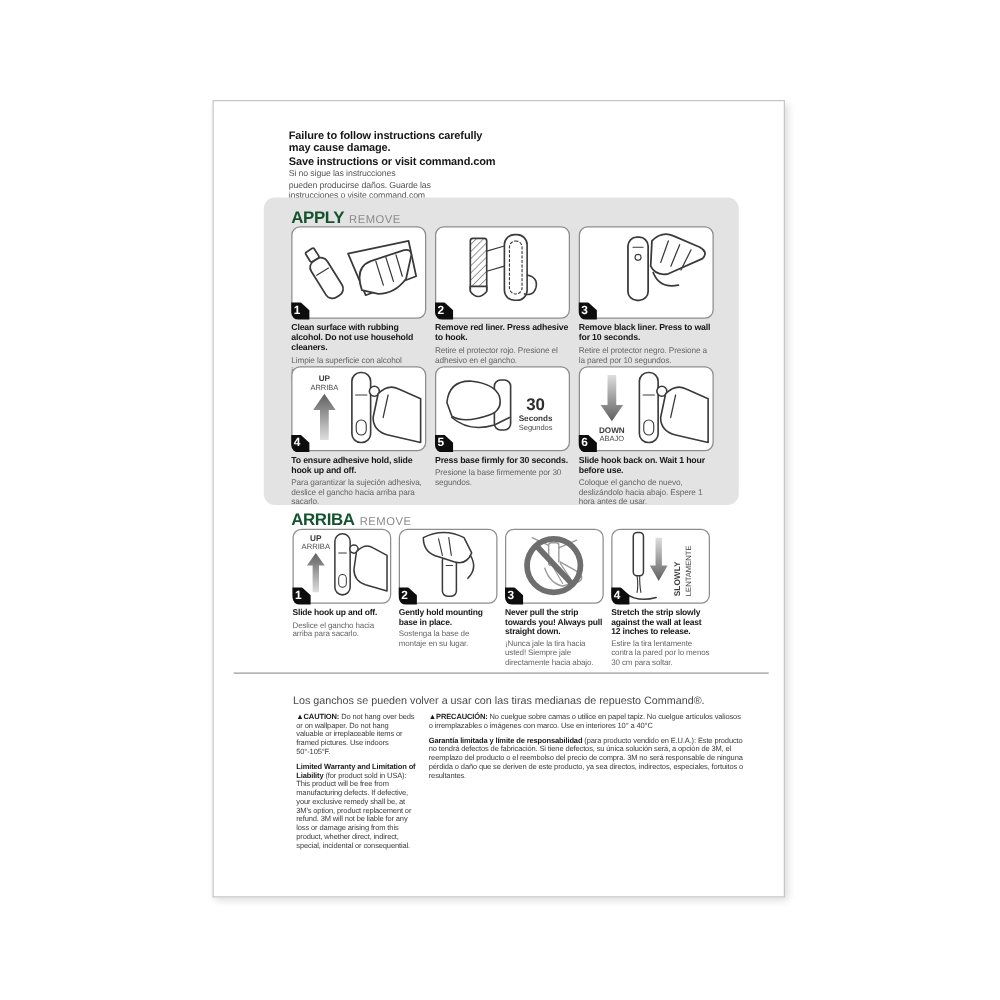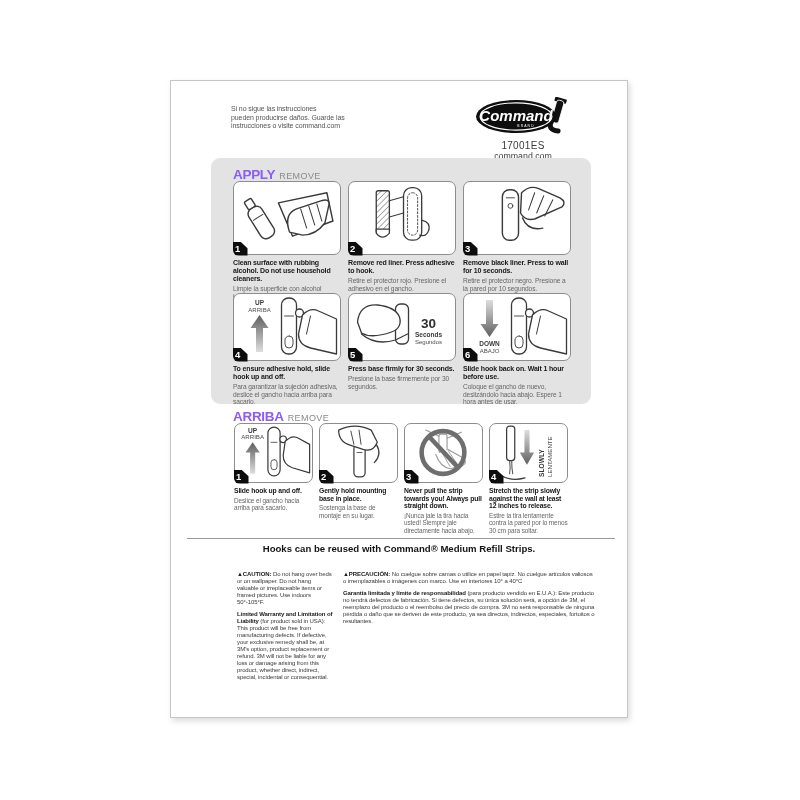"Failure to follow instructions carefully" div.warn-en { html: none -> <div> <div>Failure to follow instructions carefully</div> <div>may cause damage.</div> <div>Save instructions or visit command.com</div> </div> }
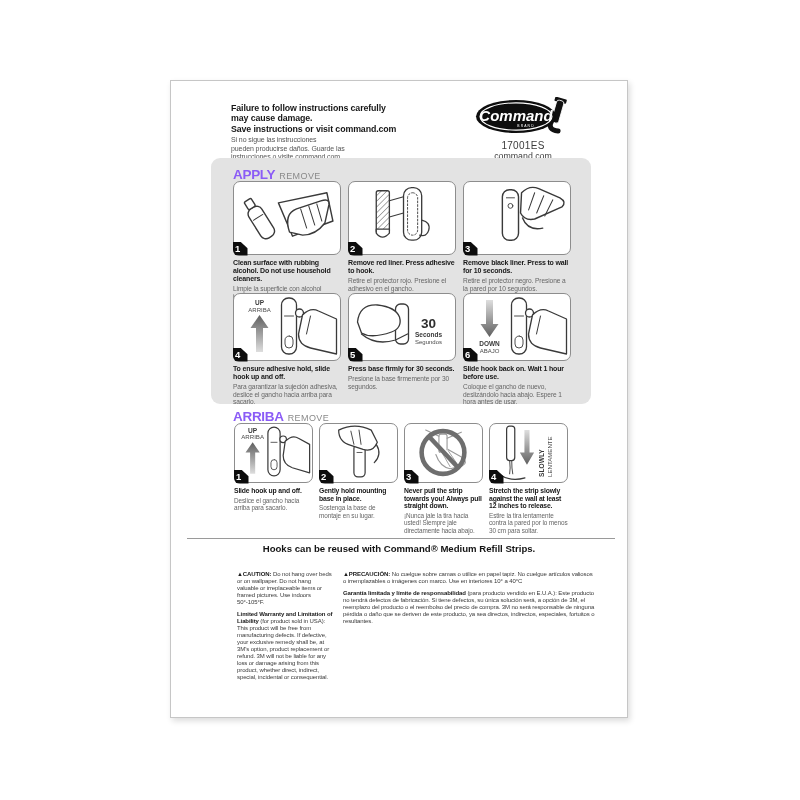"Command" div.brand { html: <div> <svg> <g> <rect></rect> <rect></rect> <path></path> </g> <ellipse></ellipse> <ellipse></ellipse> <text>Command</text> <text>BRAND</text> </svg> <div>17001ES</div> <div>command.com</div> </div> -> none }
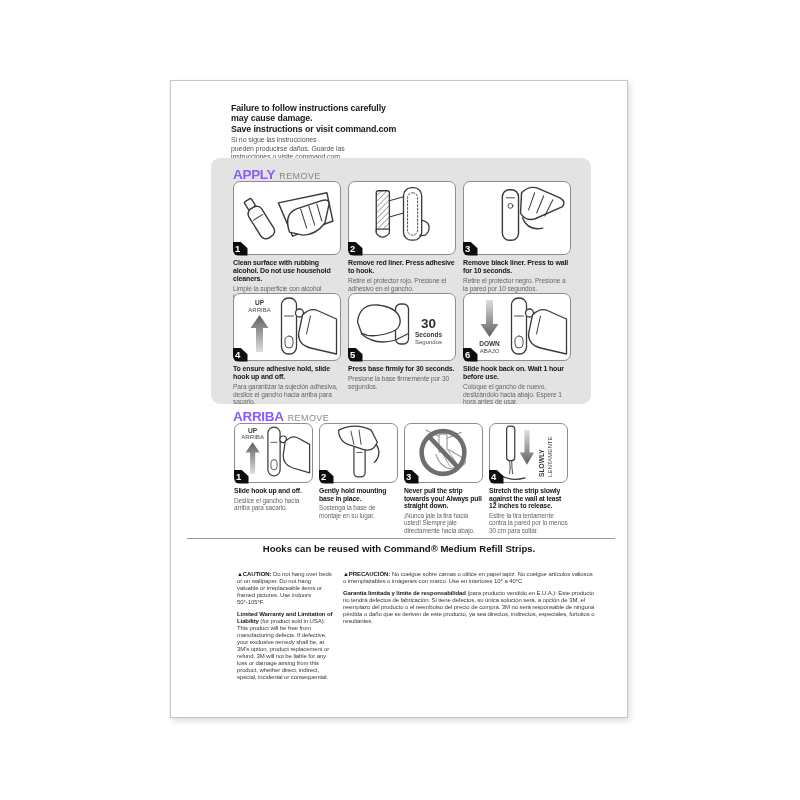"APPLY" .sec-en { color: #8b5cf6 -> #14532d }
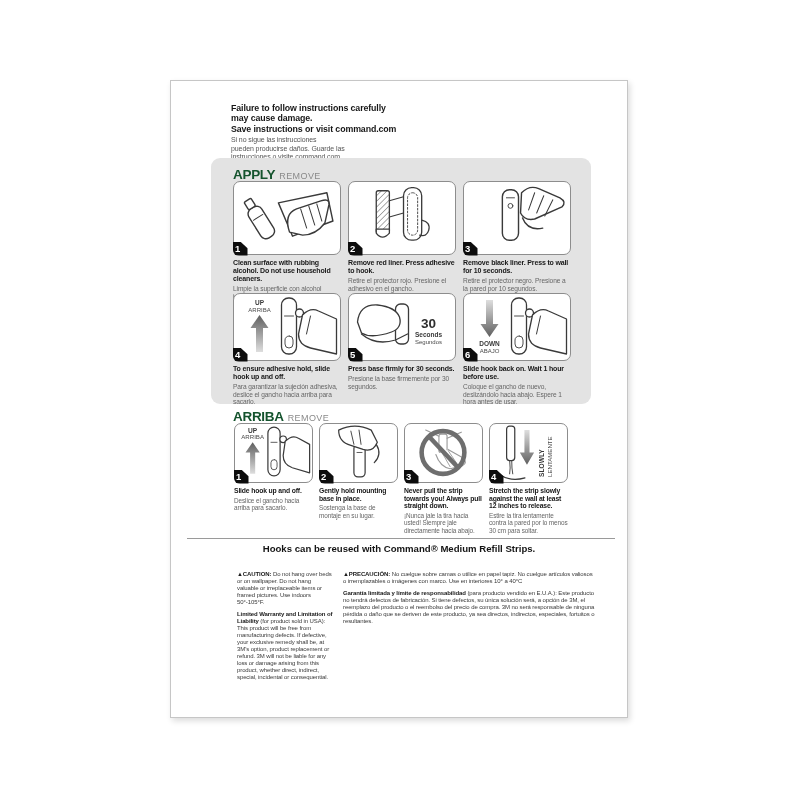"Hooks can be reused with" div.reuse-en { html: <div>Hooks can be reused with Command® Medium Refill Strips.</div> -> none }
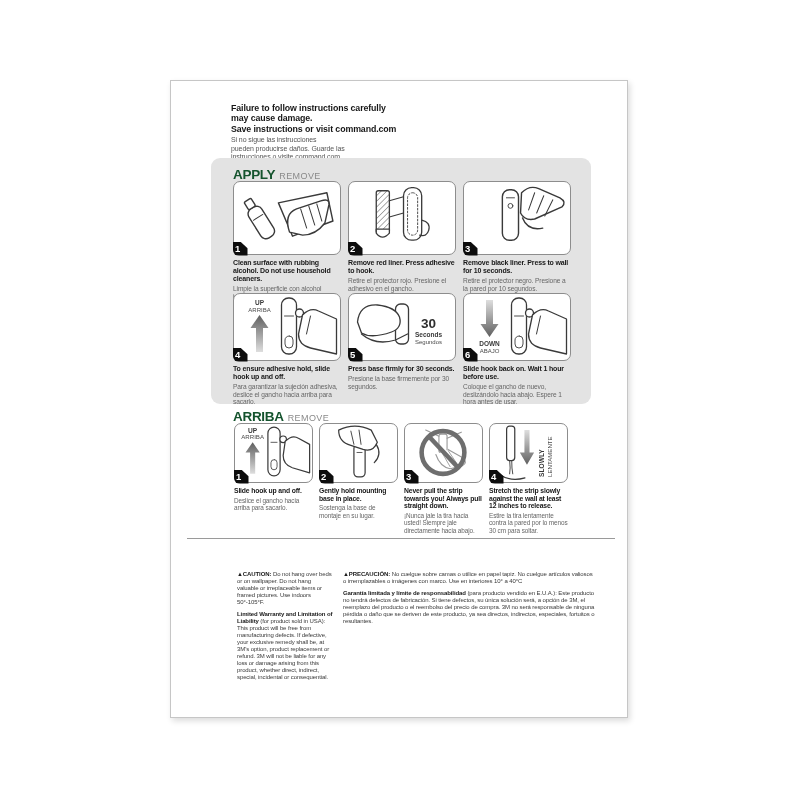"Los ganchos se pueden volver" div.reuse-es { html: none -> <div>Los ganchos se pueden volver a usar con las tiras medianas de repuesto Command®.</div> }
